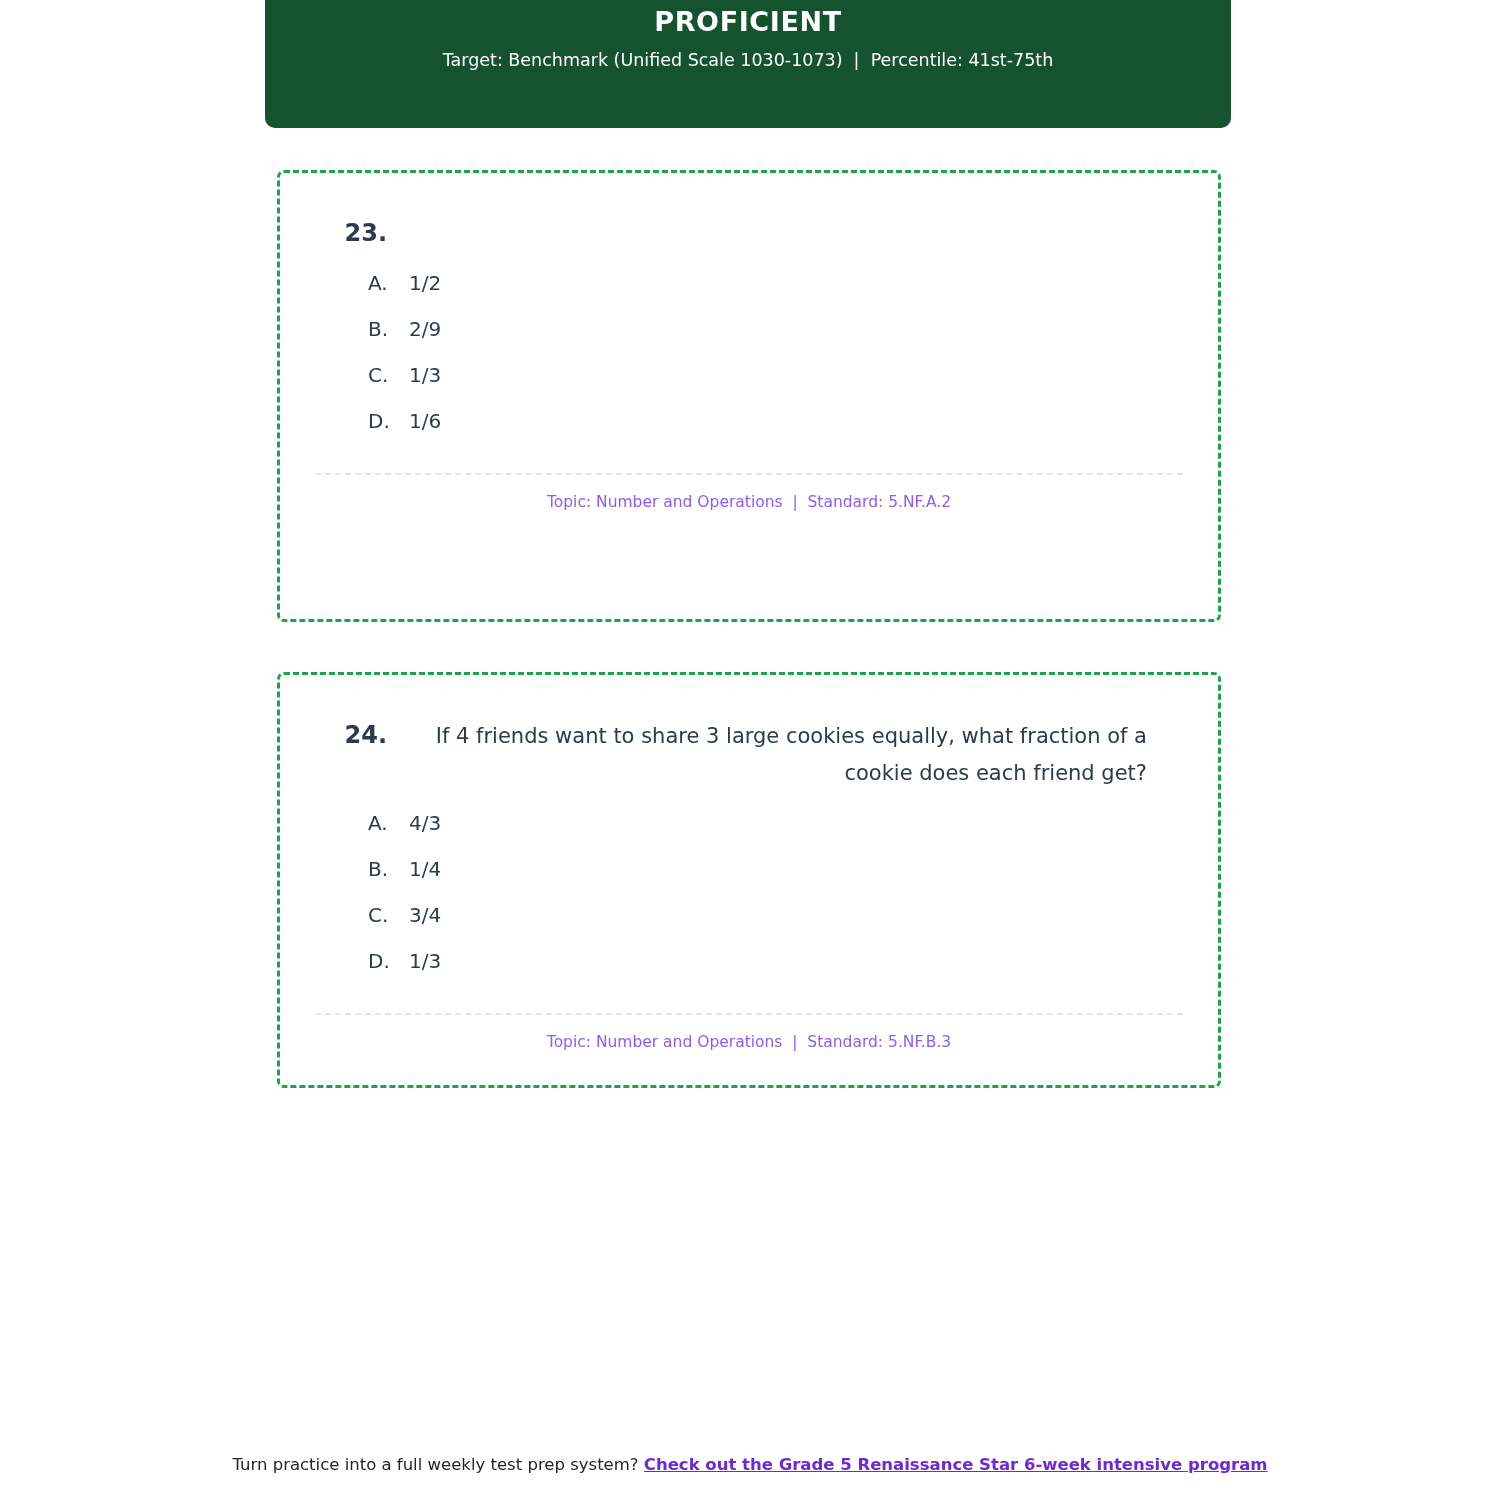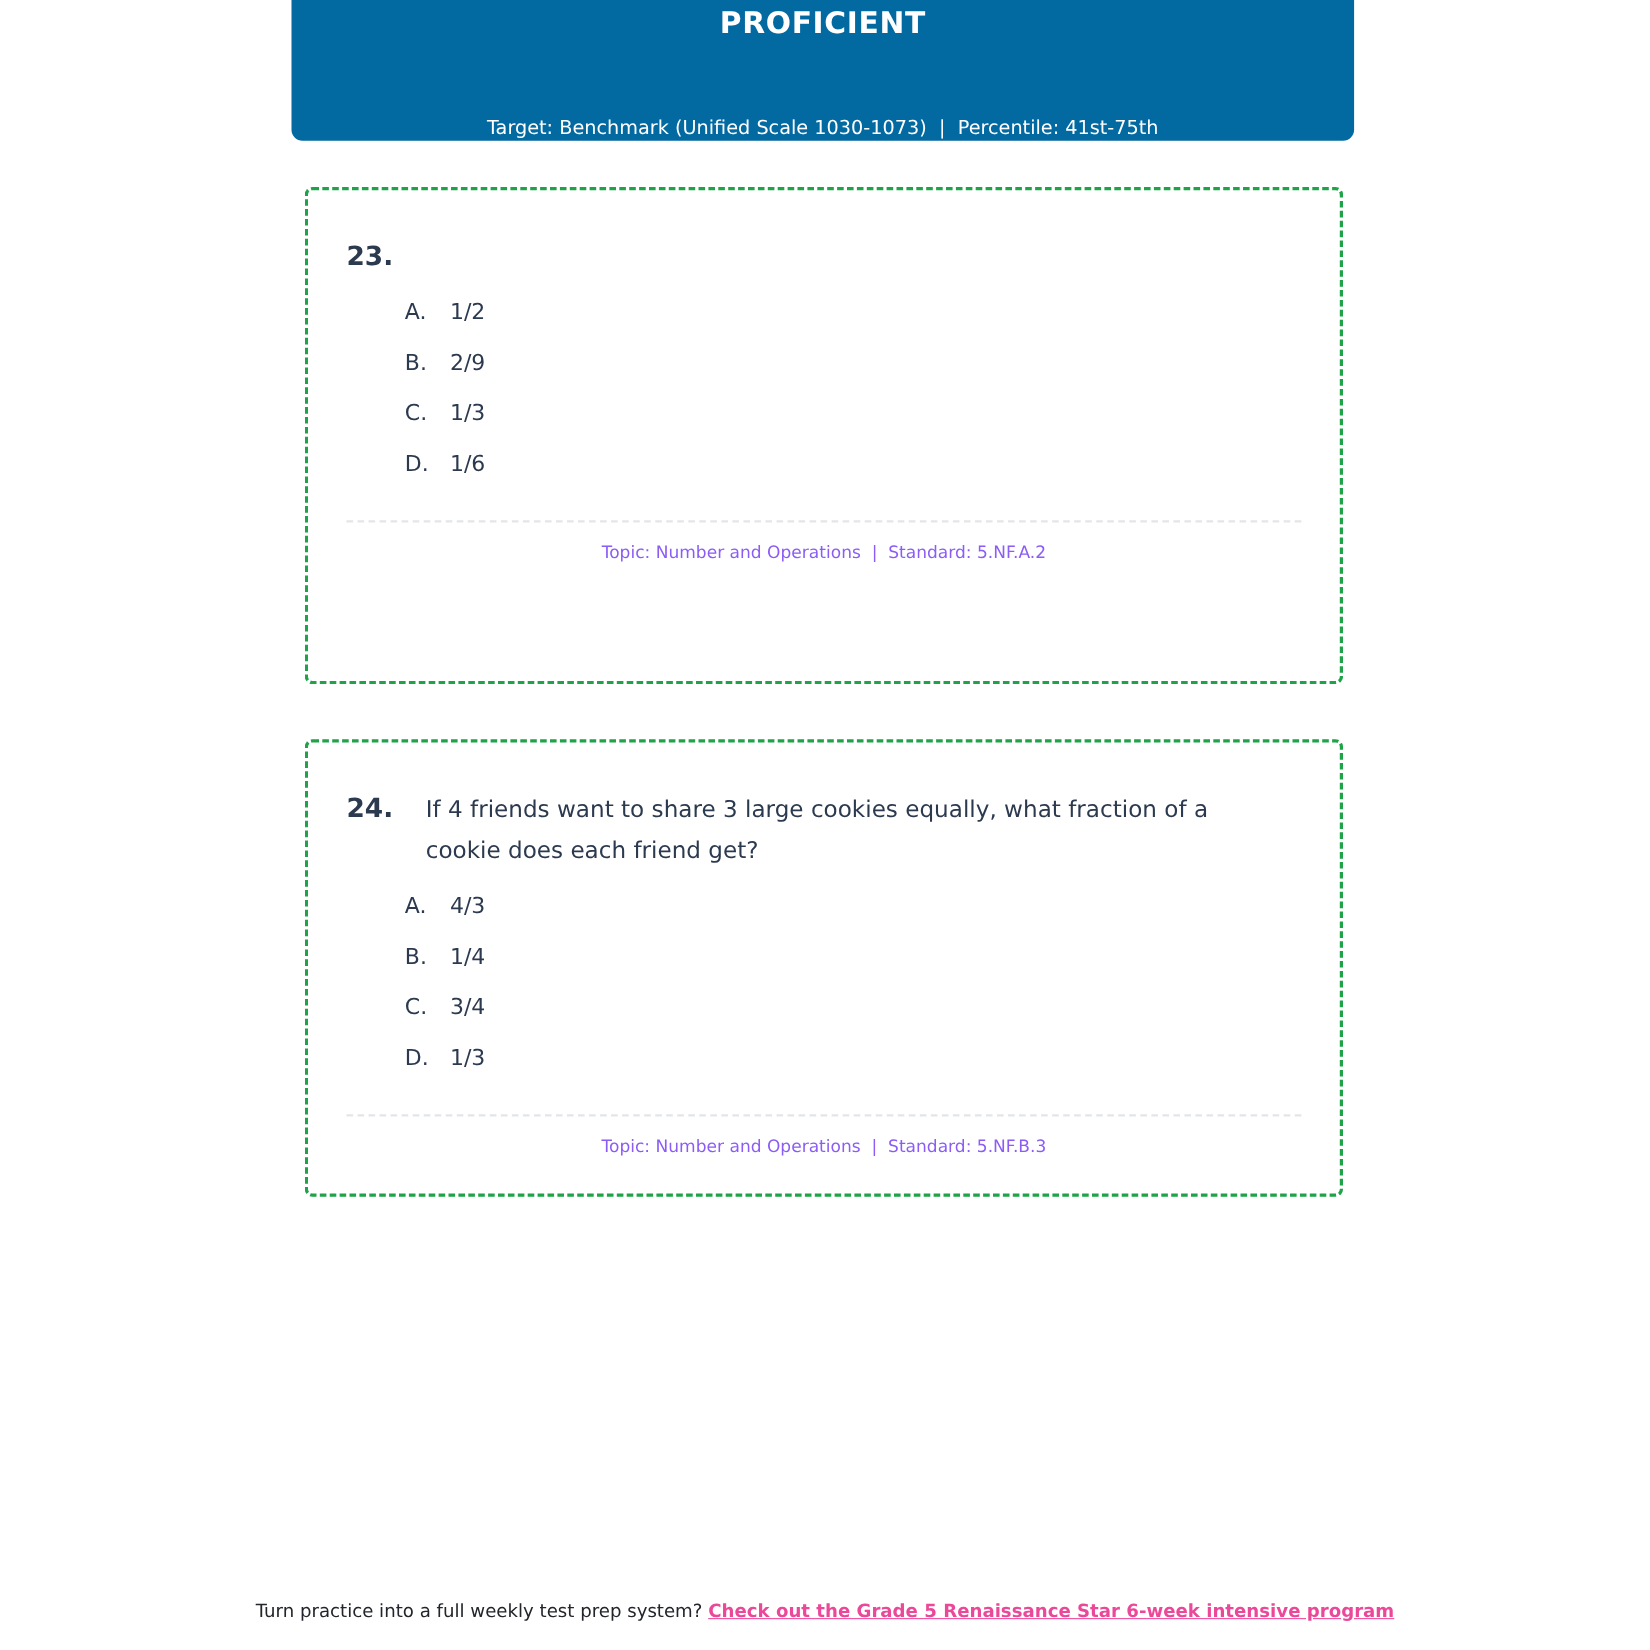"PROFICIENT" .level-banner { background: #0369a1 -> #14532d; justify-content: space-between -> flex-start }
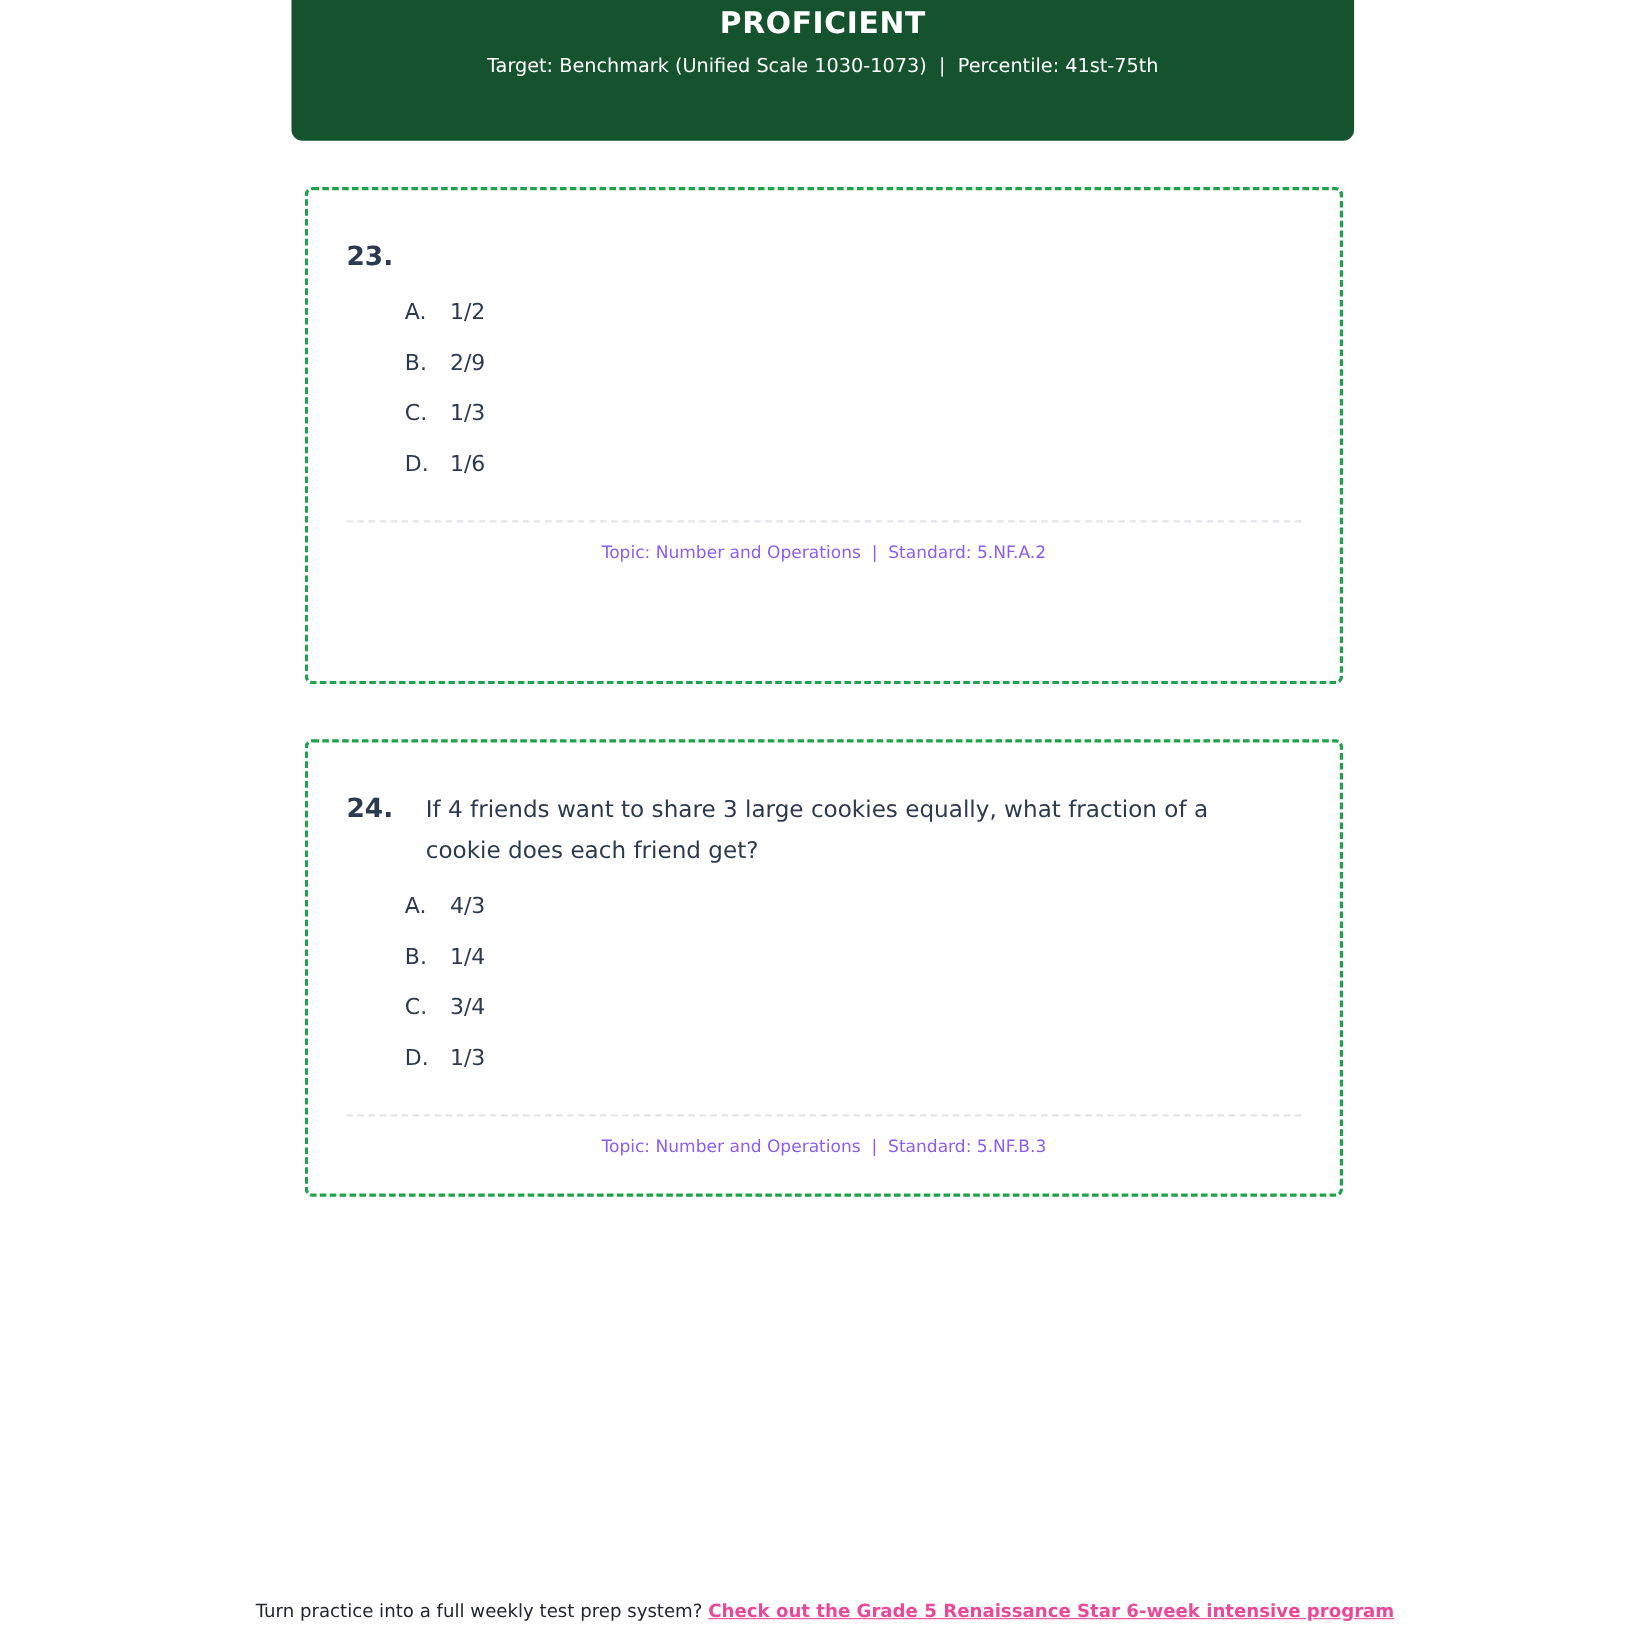"23." .q-head { text-align: none -> right }
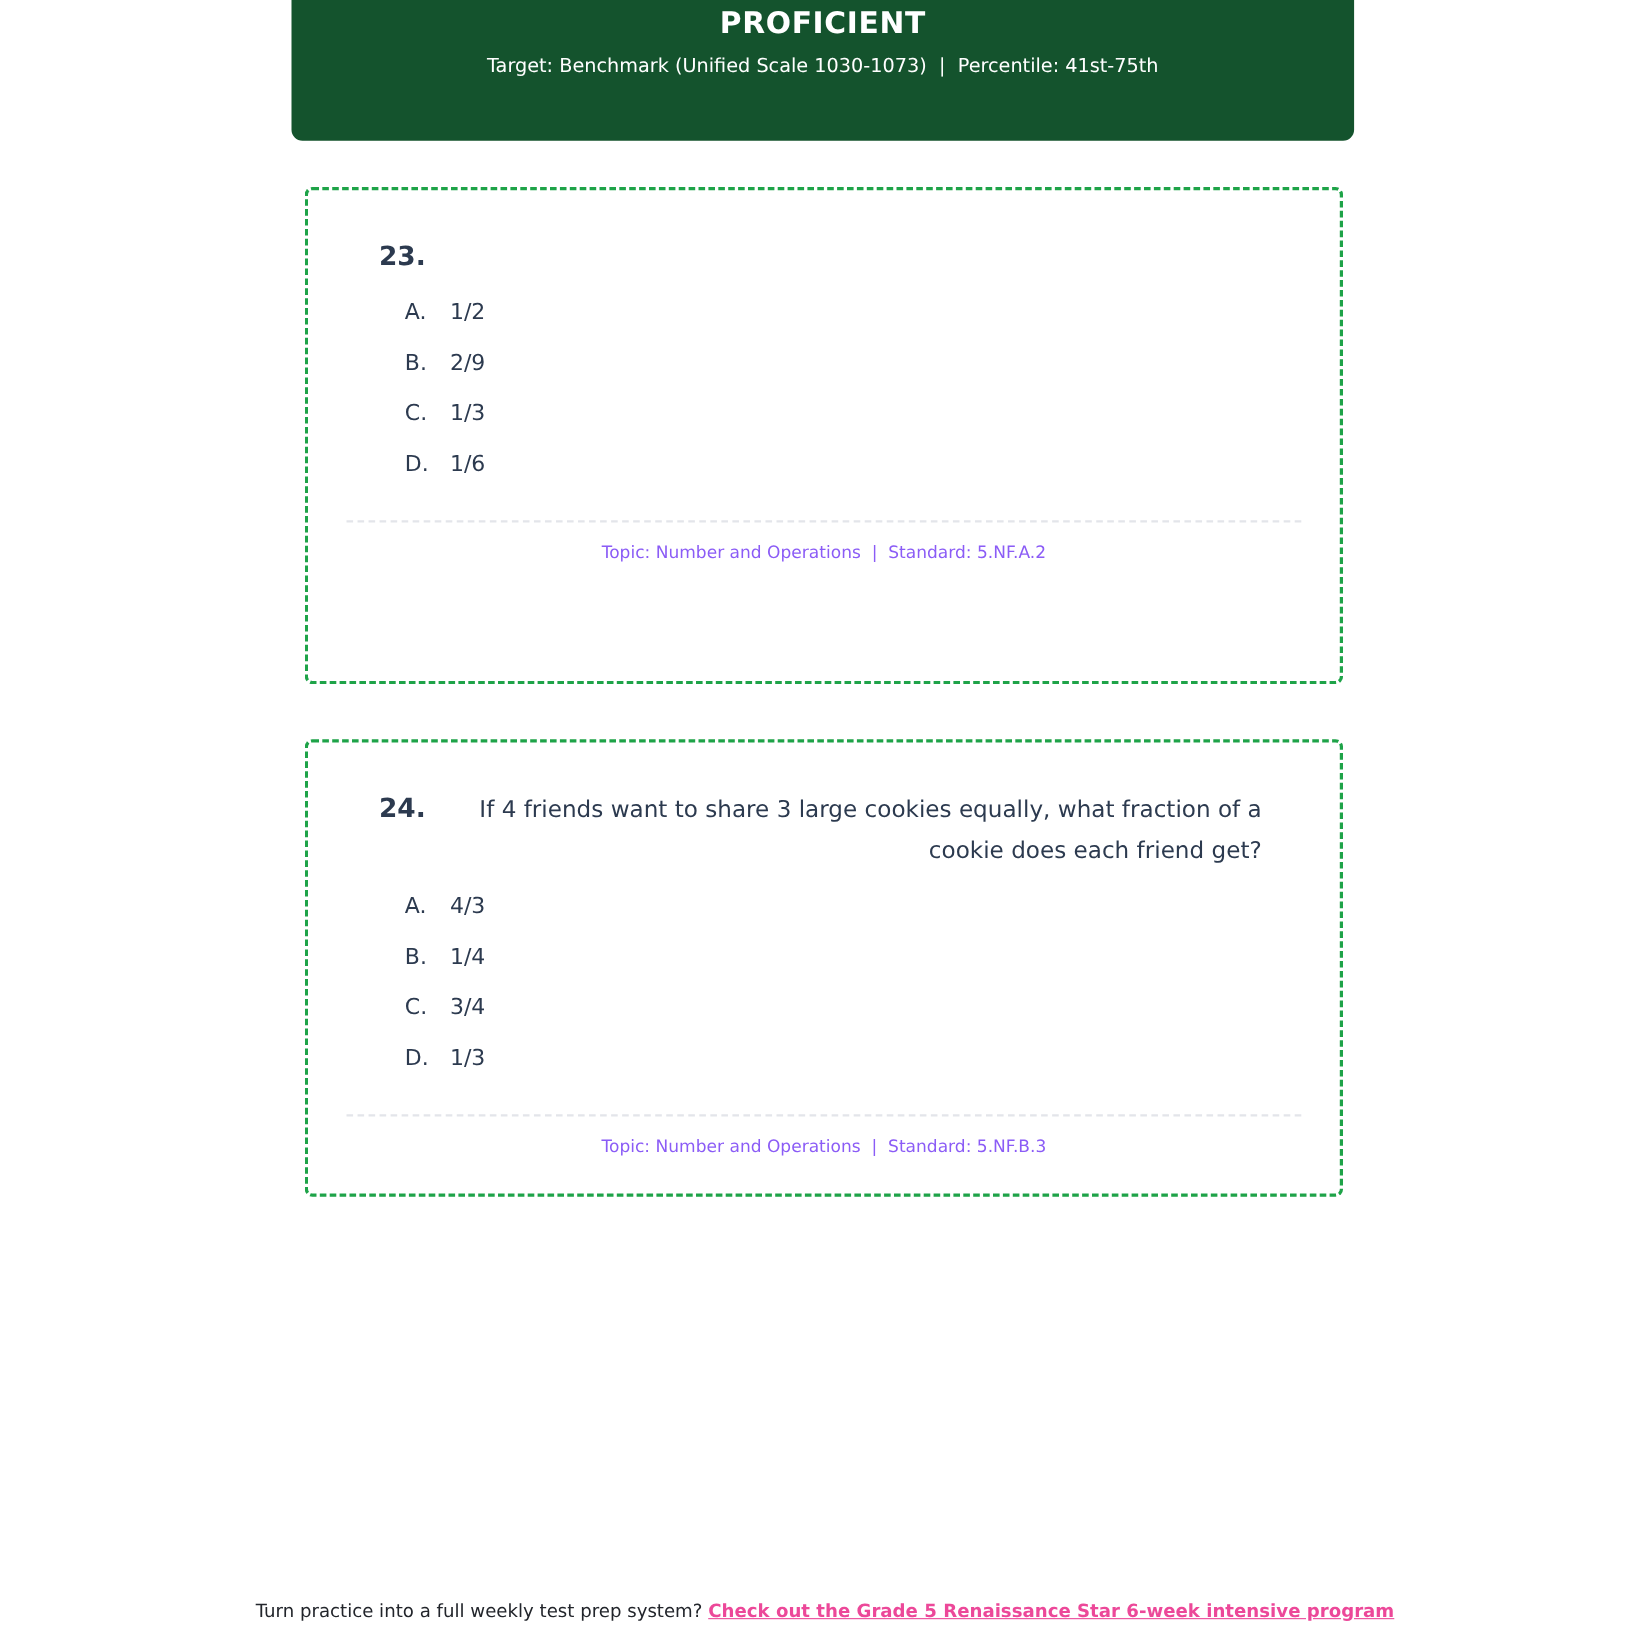"Check out the Grade 5" .footer-cta a, .footer-link { color: #ec4899 -> #6d28d9 }
